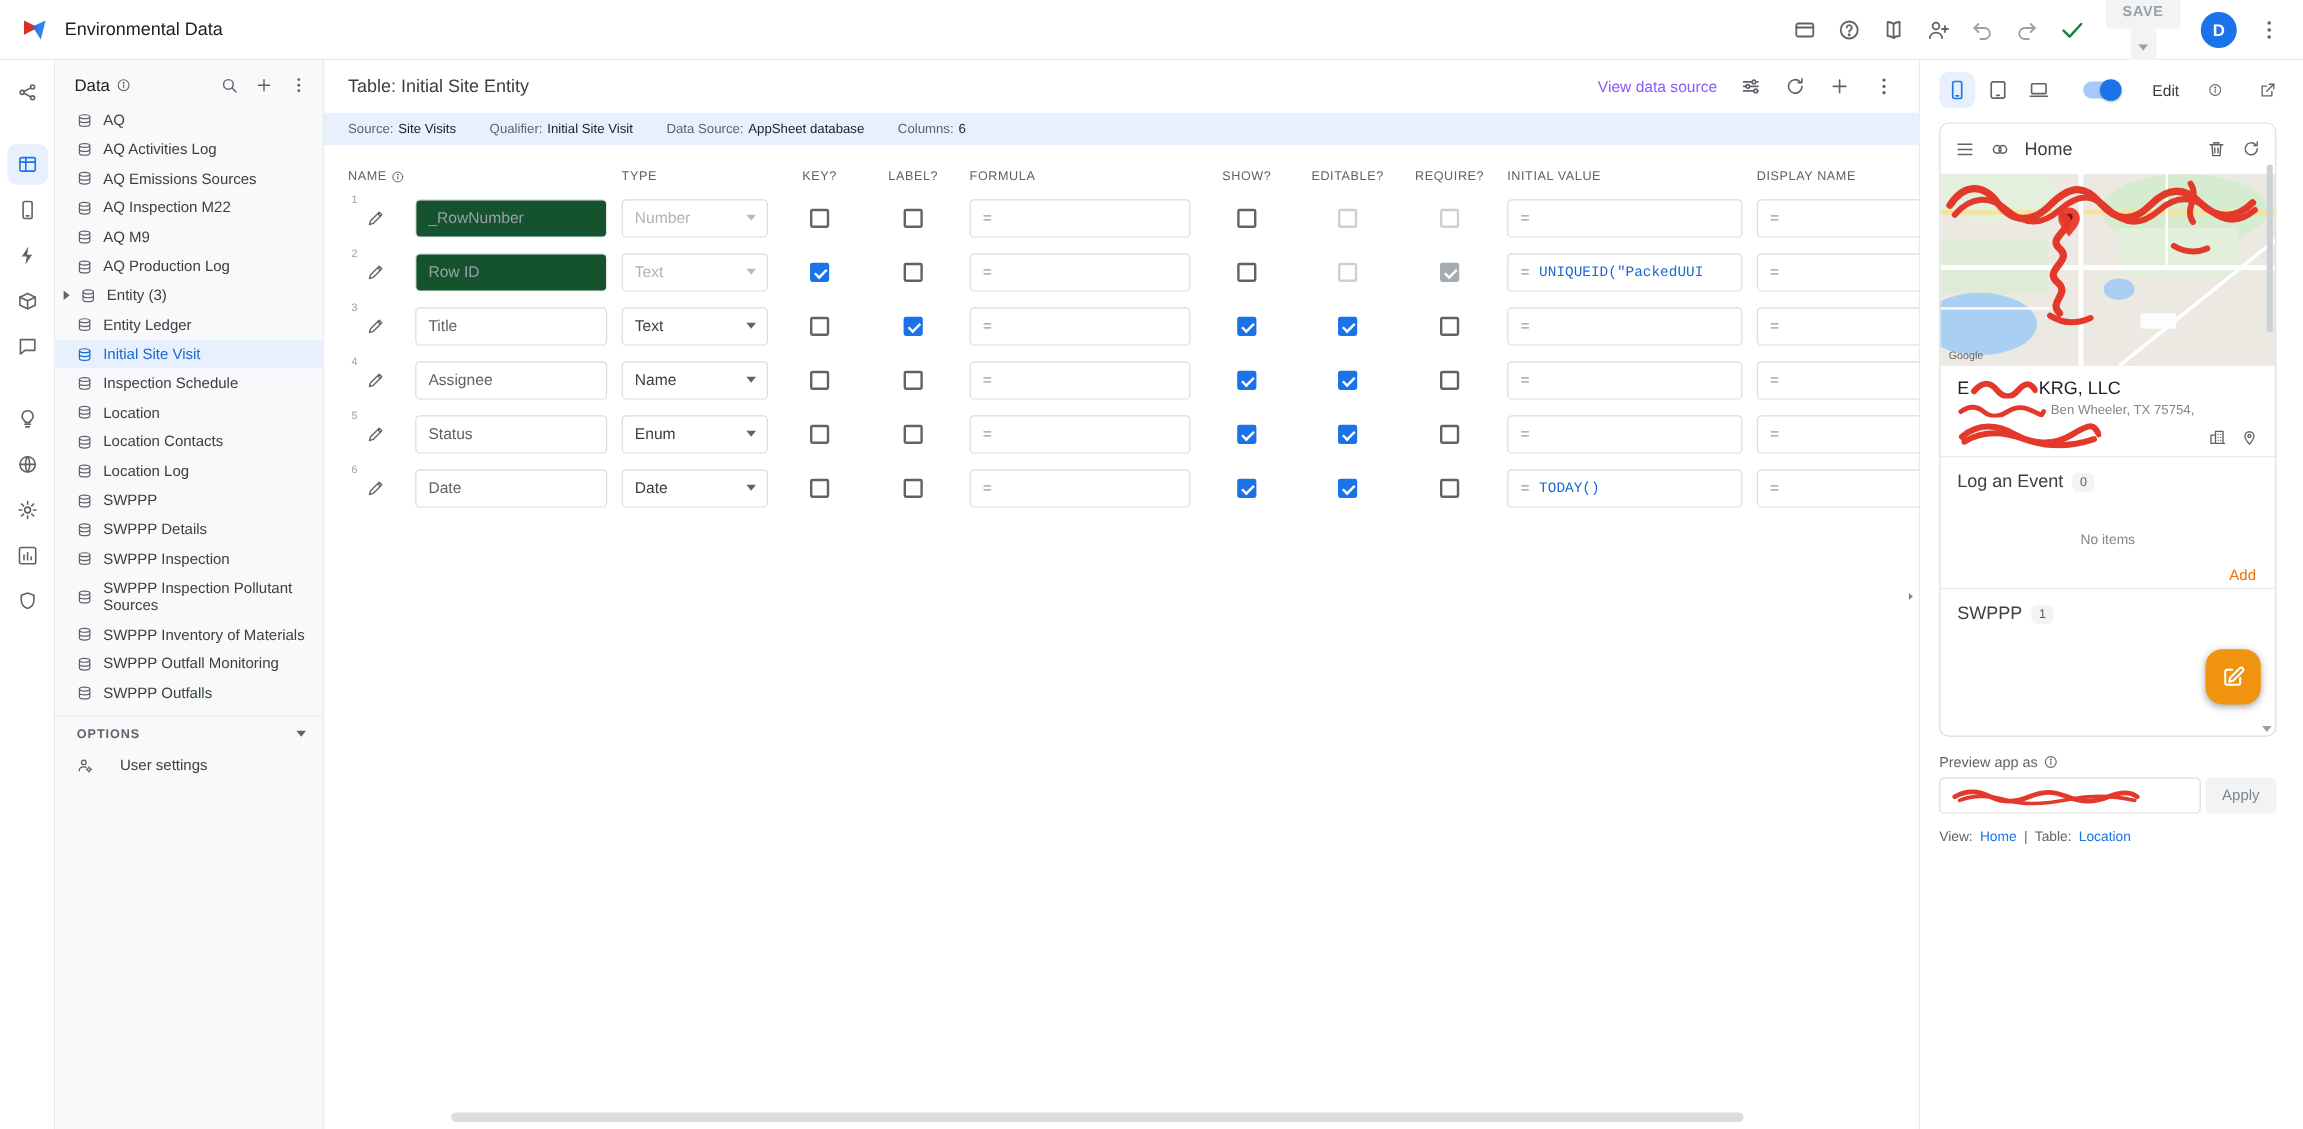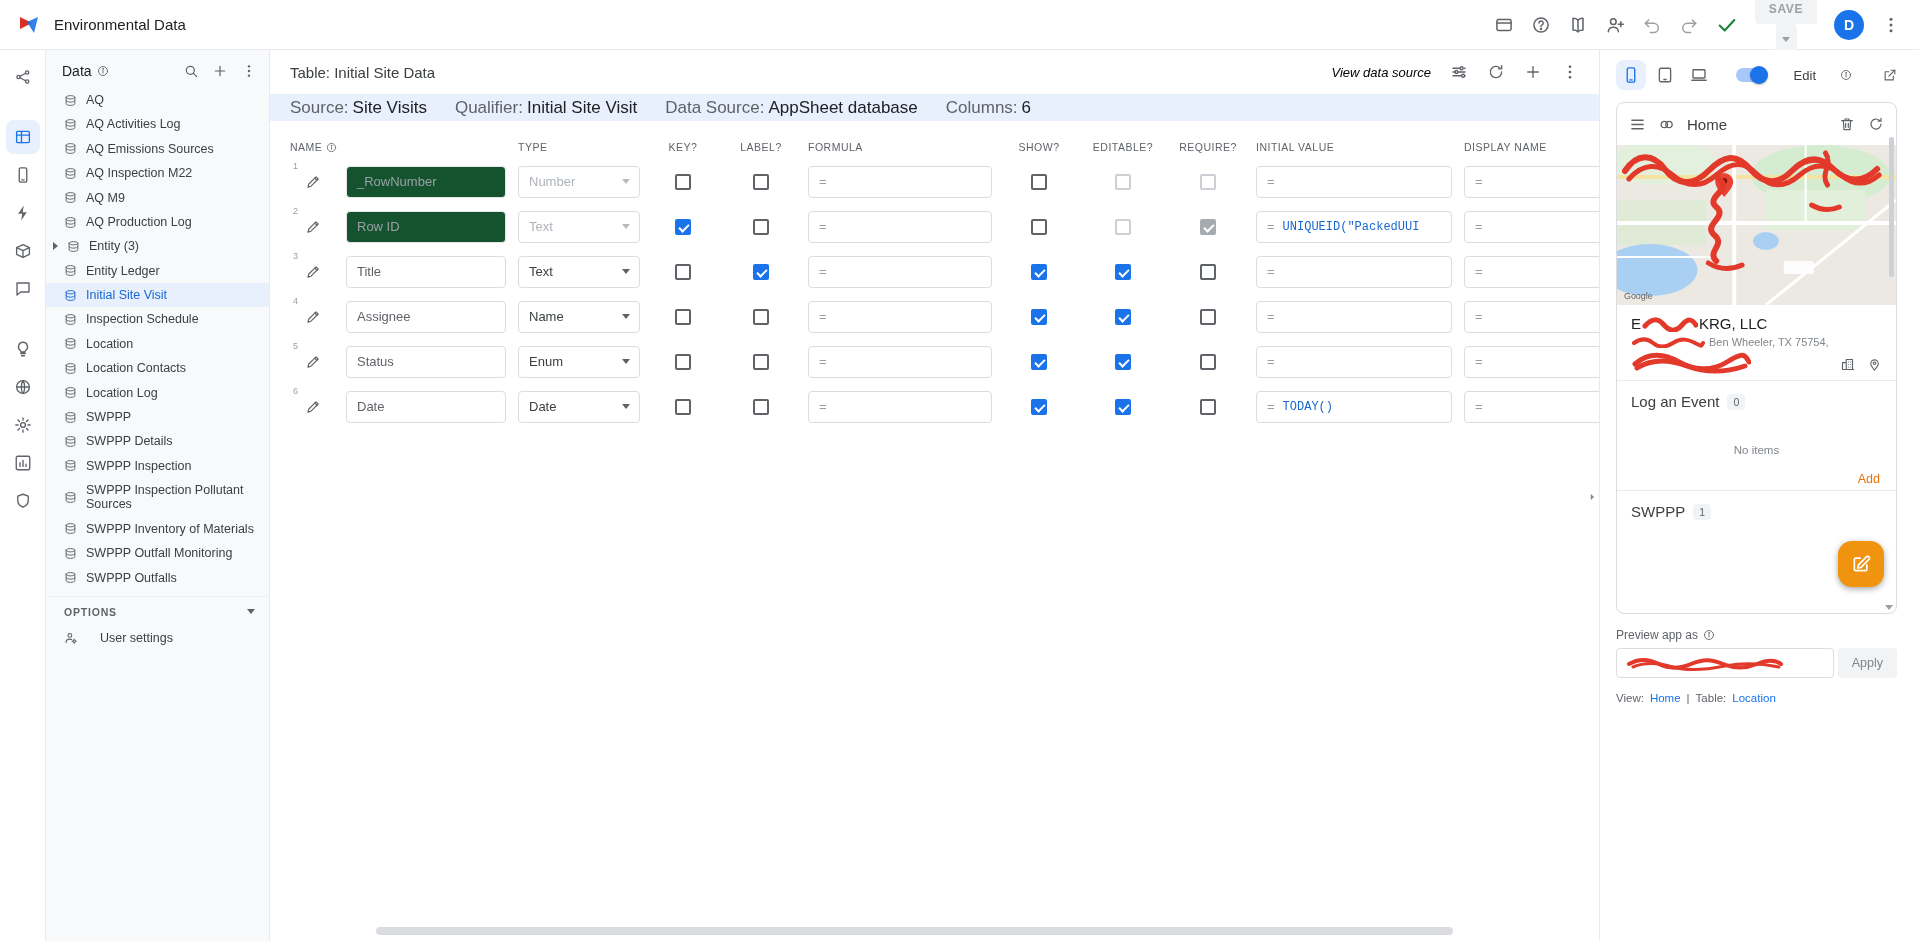"Table: Initial Site Data" span.main-title { text: Data -> Entity }
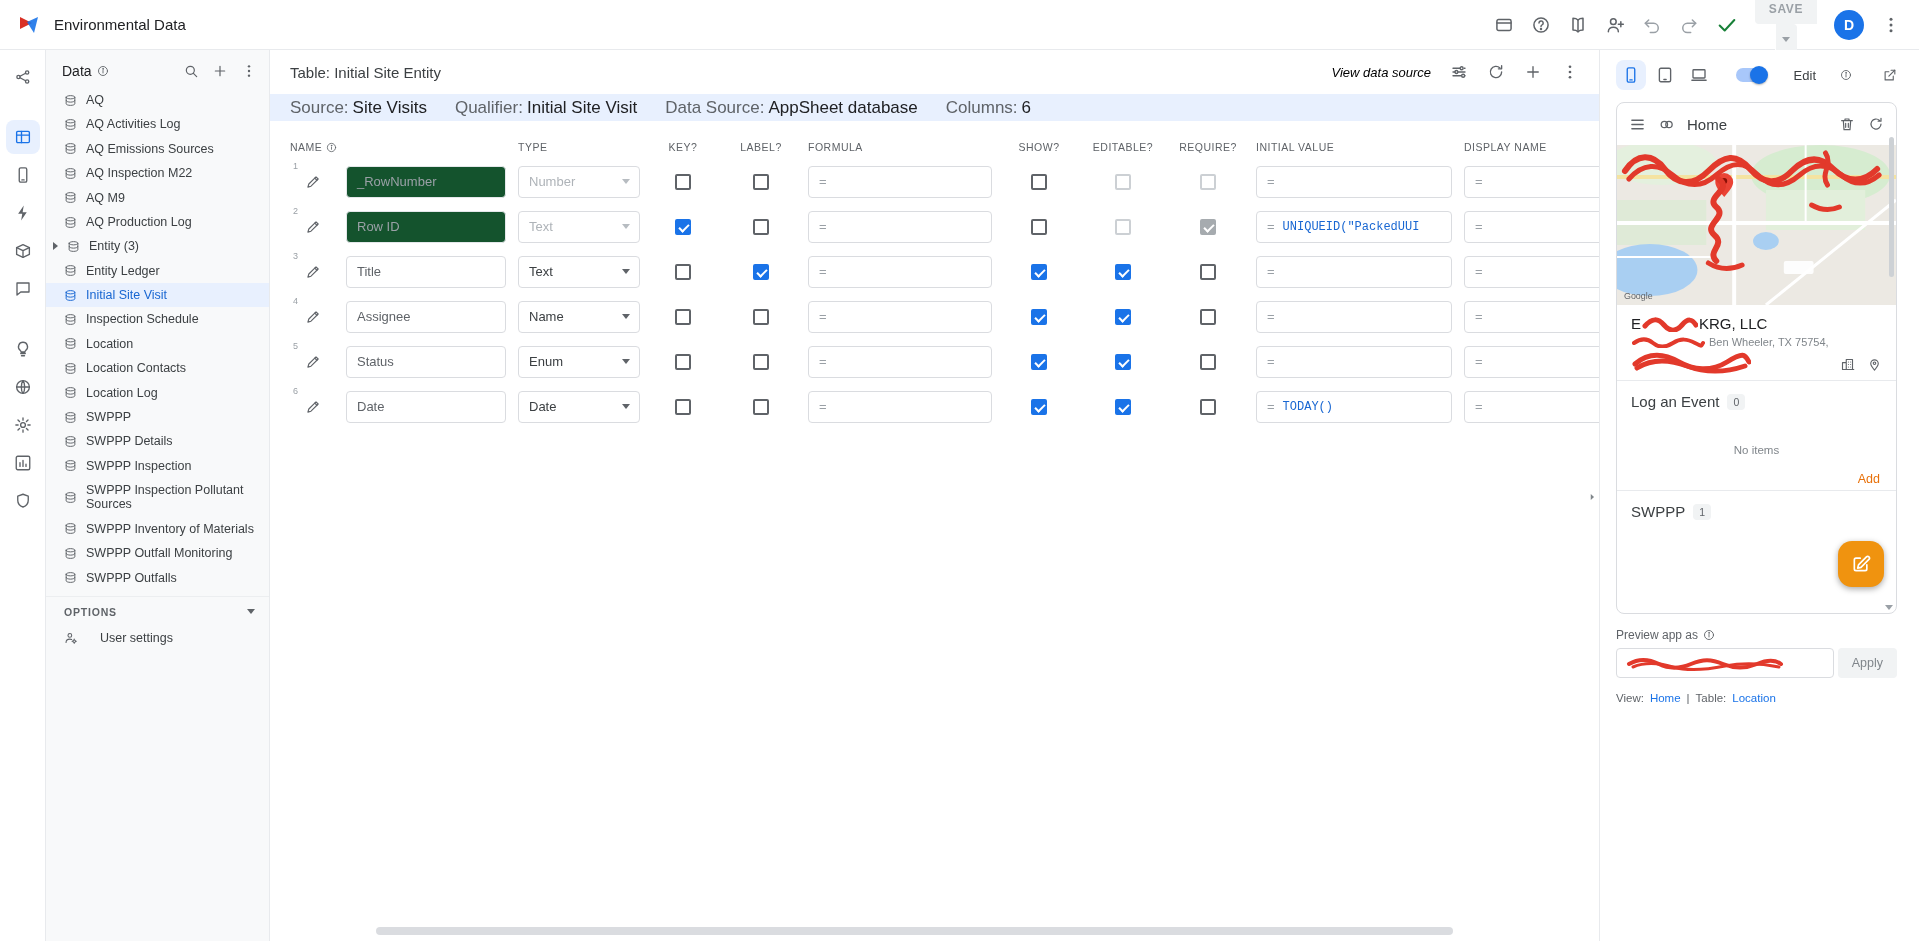"View data source" .link-btn { color: #000000 -> #8b5cf6; font-style: italic -> none }
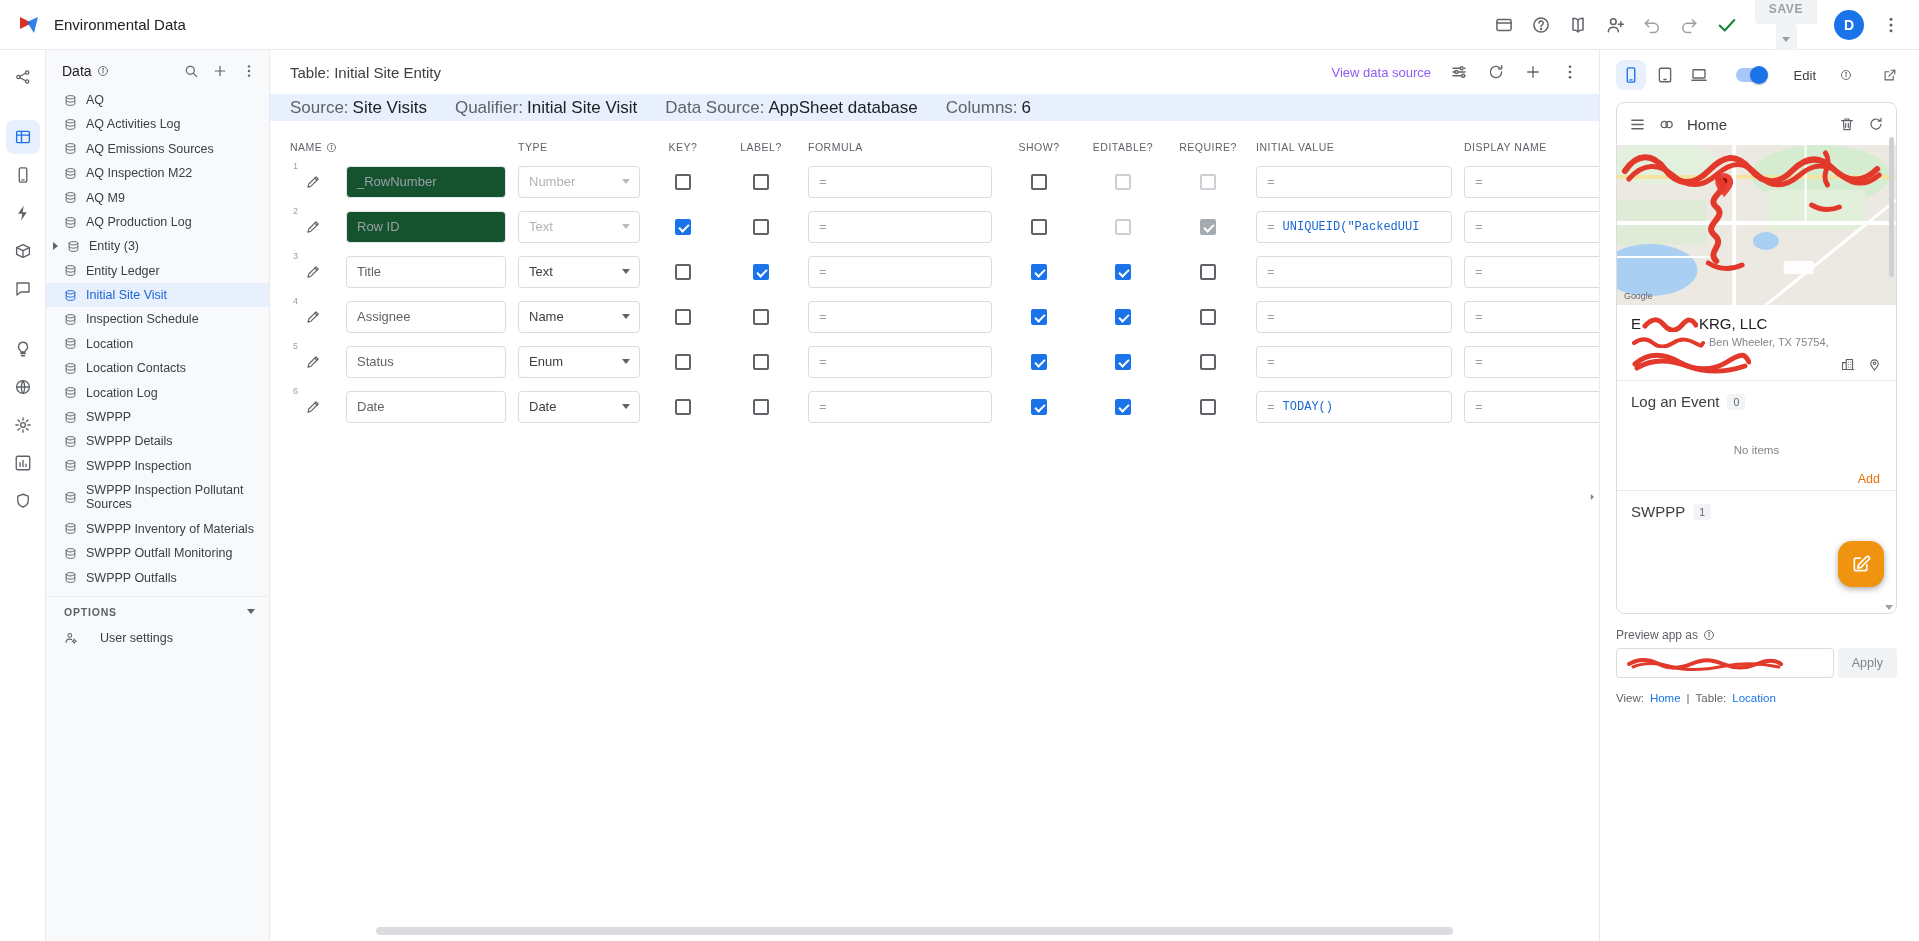"Source: Site Visits" .info-bar { font-size: 17px -> 11px }
